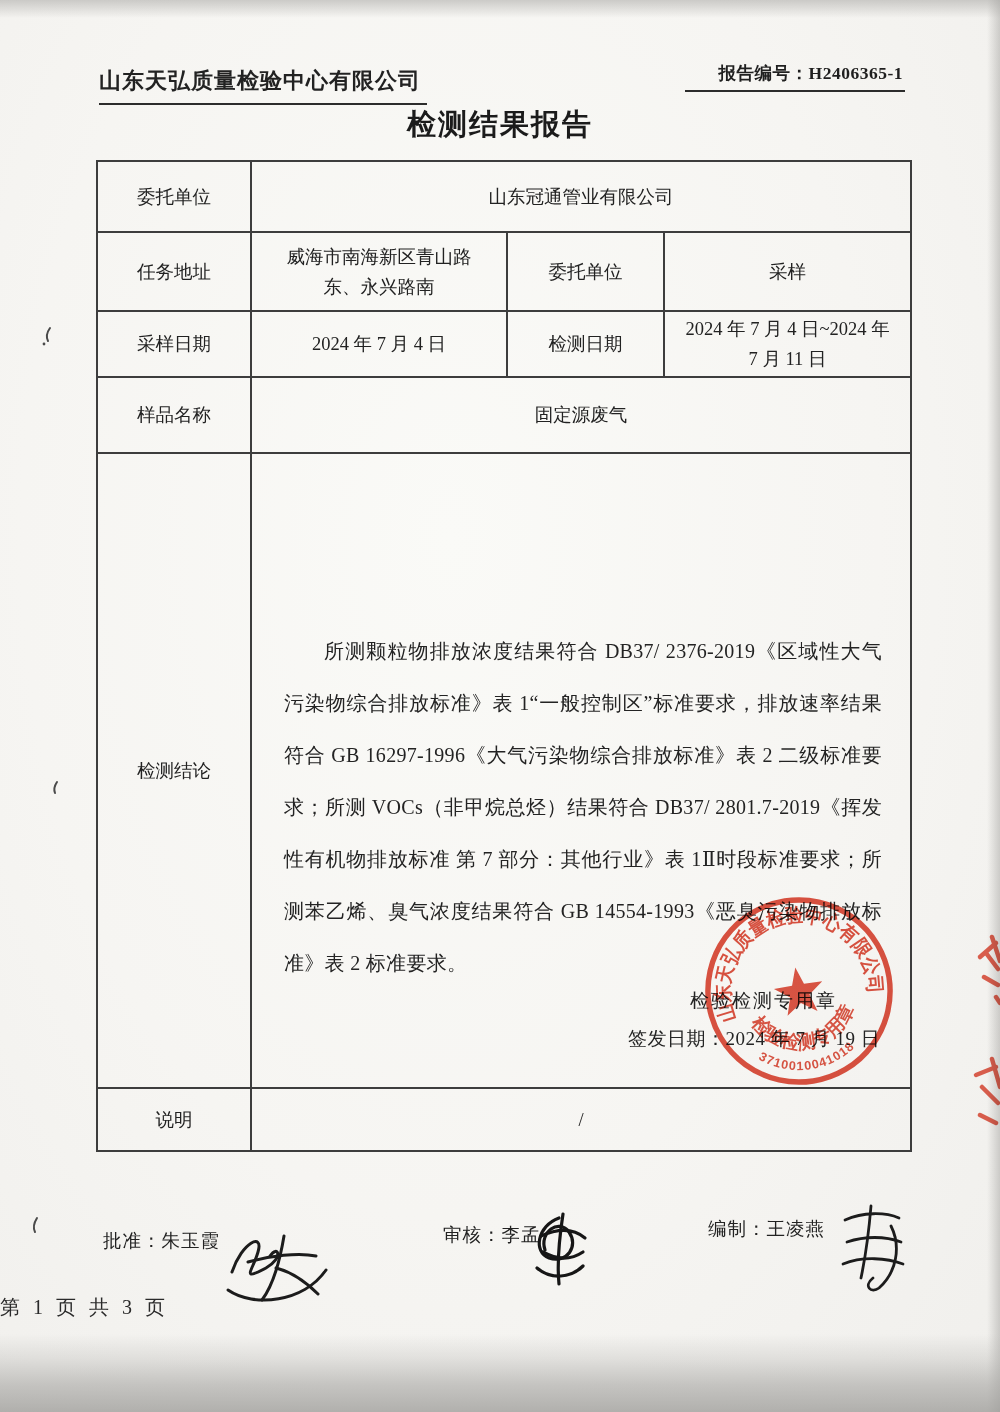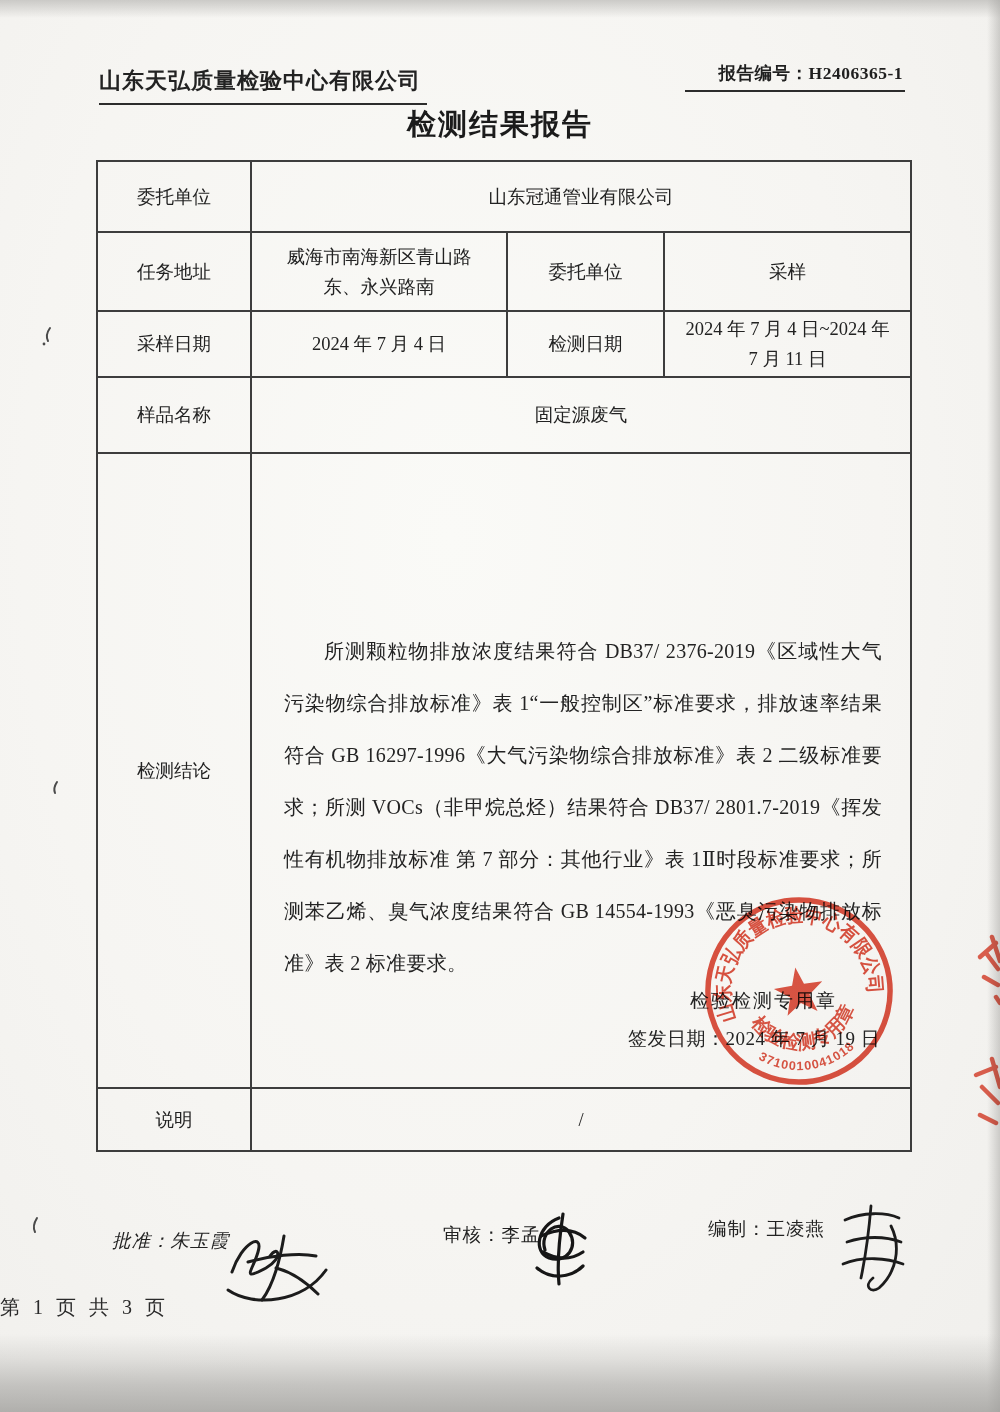"批准：朱玉霞" #approve { font-style: italic -> none; left: 112px -> 103px }
